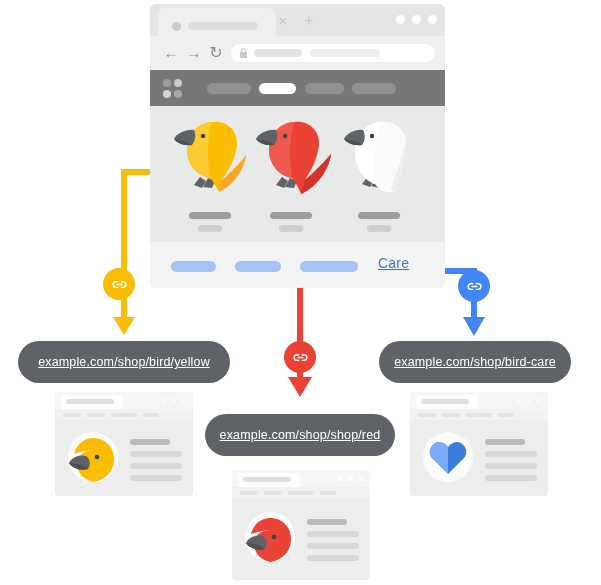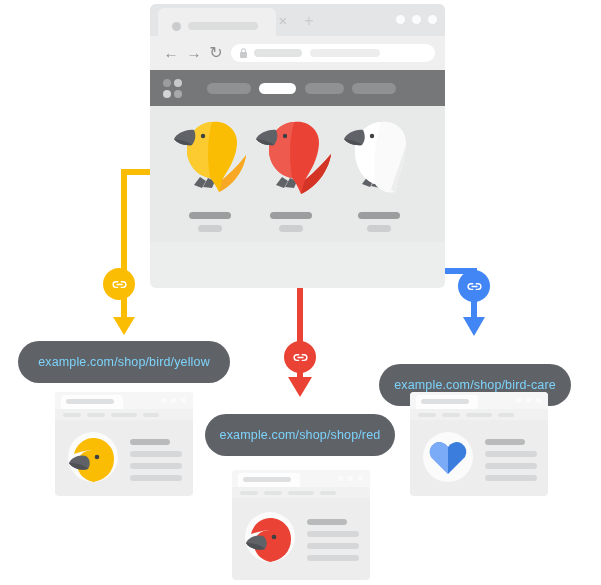"Care" div { html: none -> <div> <div></div> <div></div> <div></div> <a>Care</a> </div> }
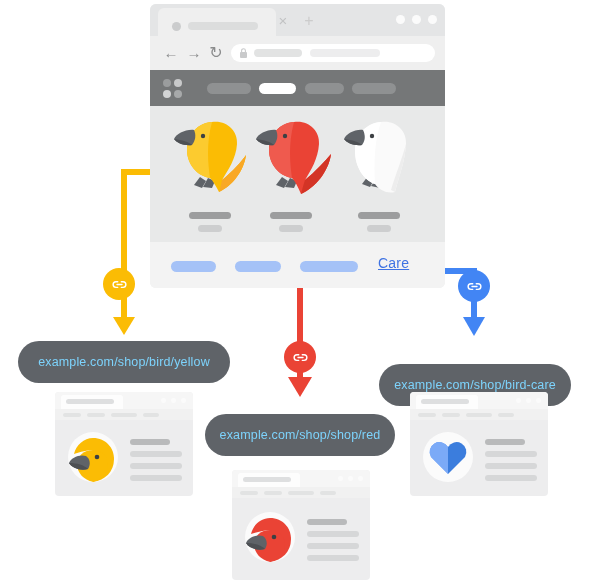"example.com/shop/bird/yellow" .urlpill { color: #7dd3fc -> #ffffff; text-decoration: none -> underline }
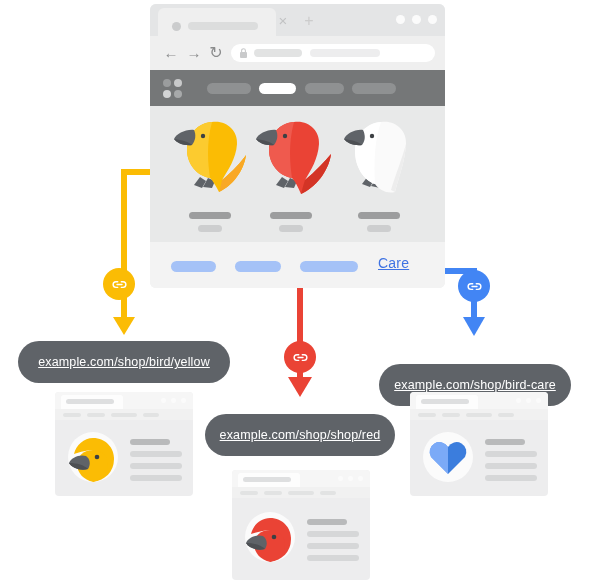"example.com/shop/bird-care" #pill-care { margin-top: 23px -> none }
